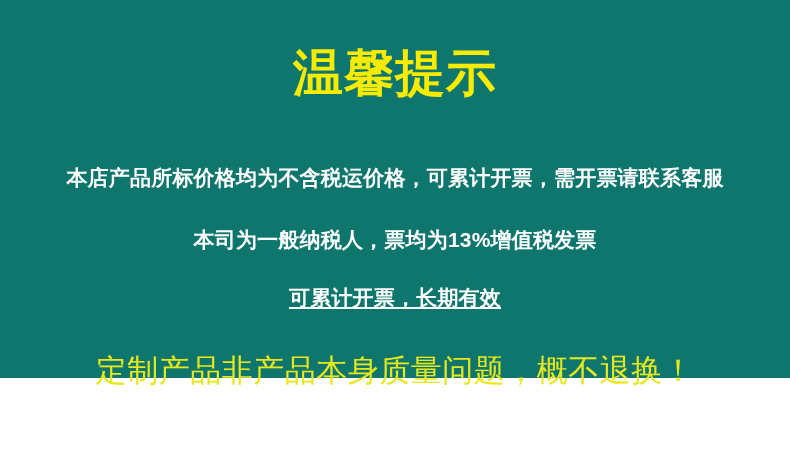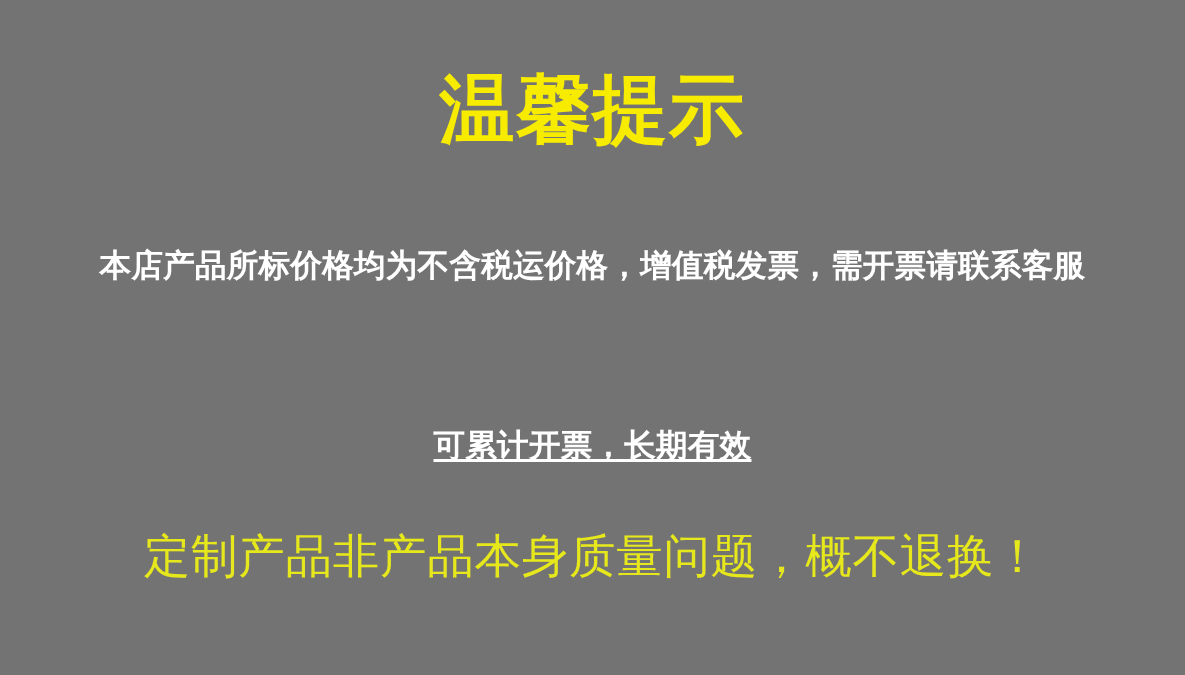"温馨提示" #notice-banner { background: #737373 -> #0f766e; height: 450px -> 378px }
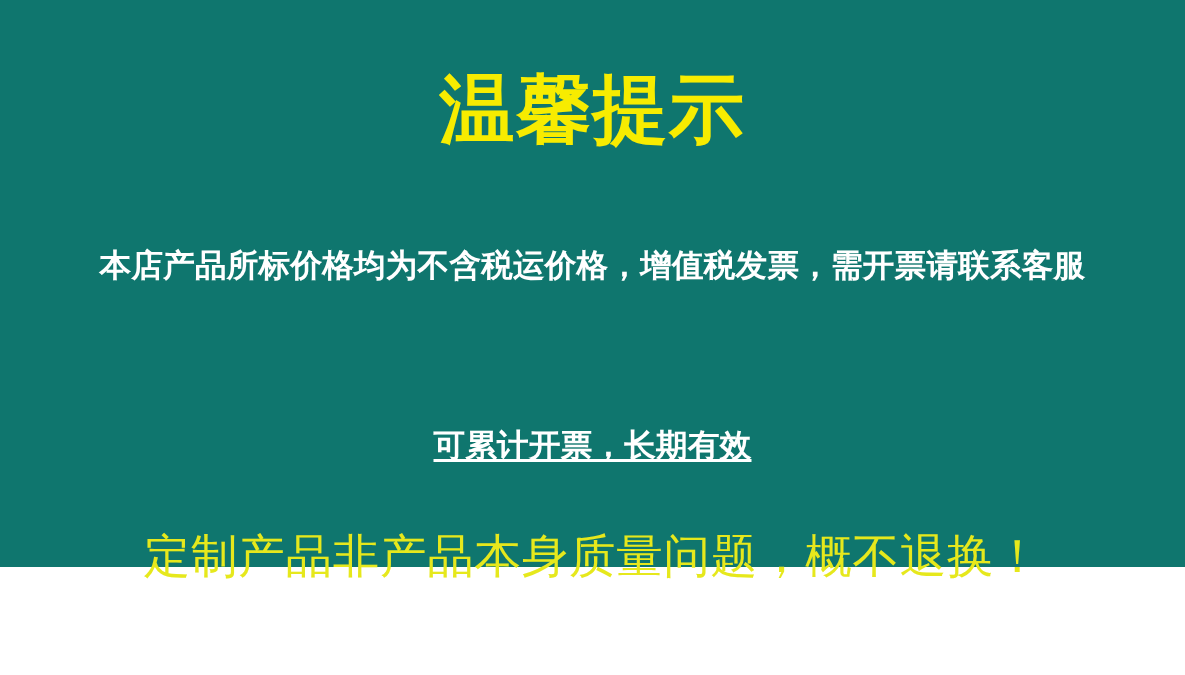"本店产品所标价格均为不含税运价格，增值税发票，需开票请联系客服" div.body-line { text: 增值税发 -> 可累计开 }
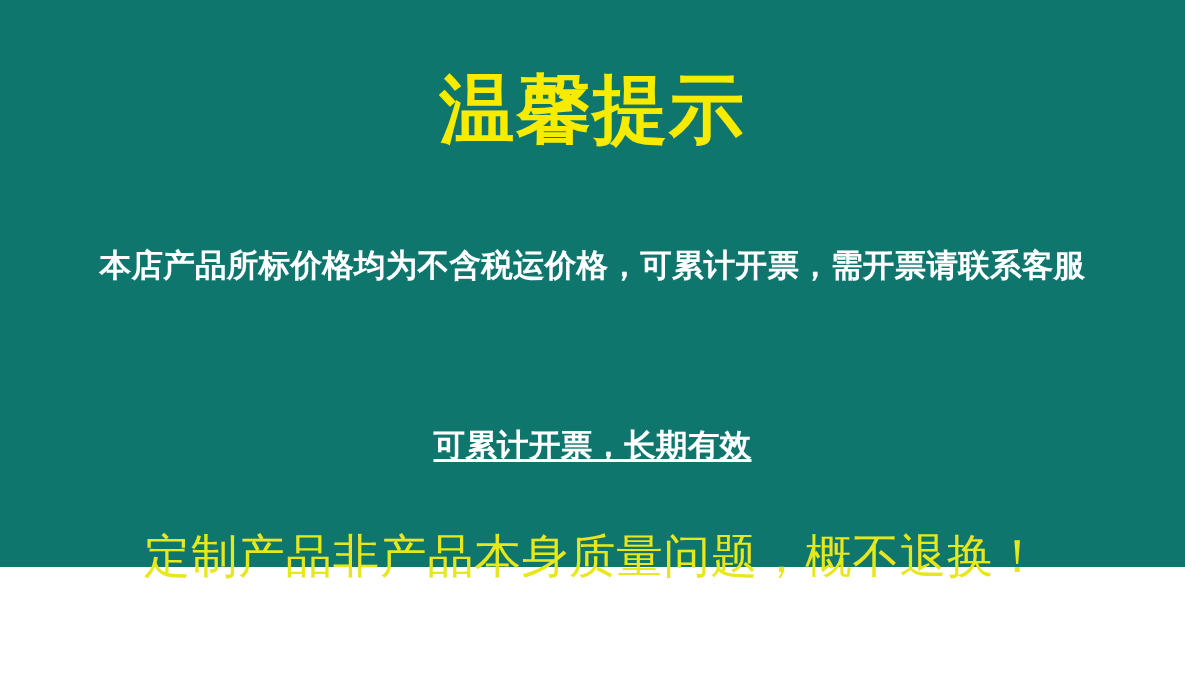"本司为一般纳税人，票均为13%增值税发票" div.body-line { html: none -> <div>本司为一般纳税人，票均为13%增值税发票</div> }
